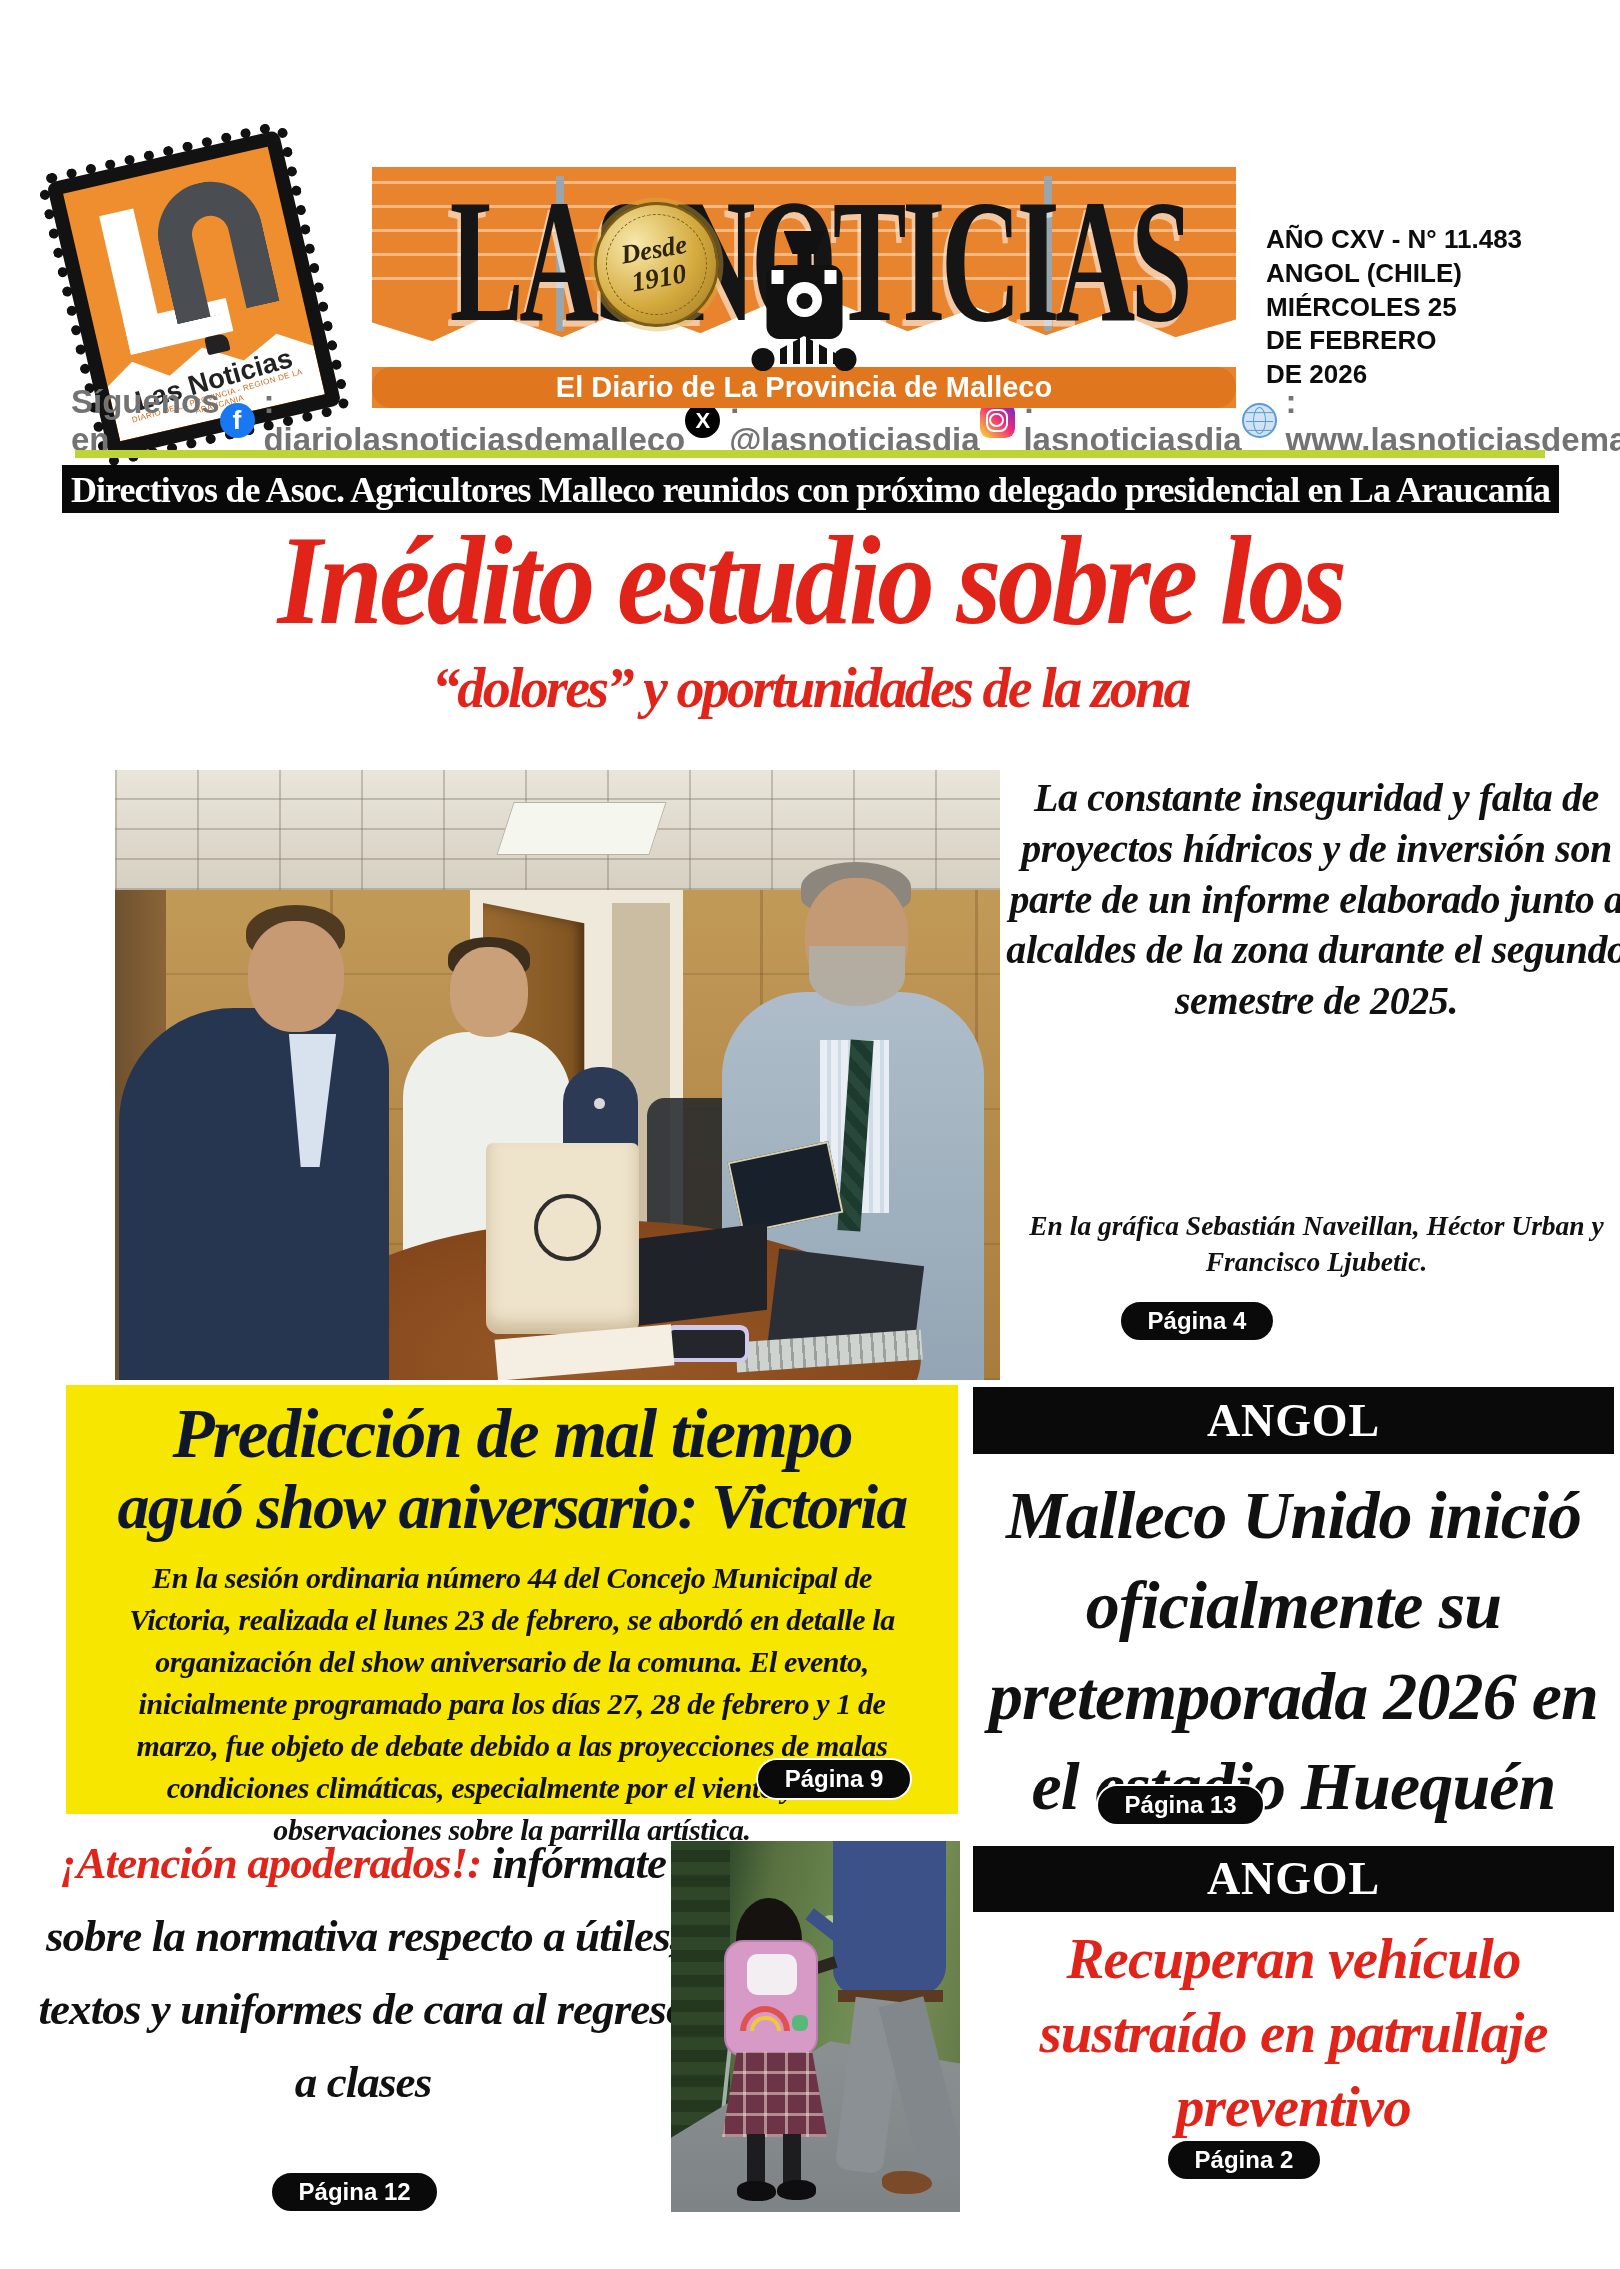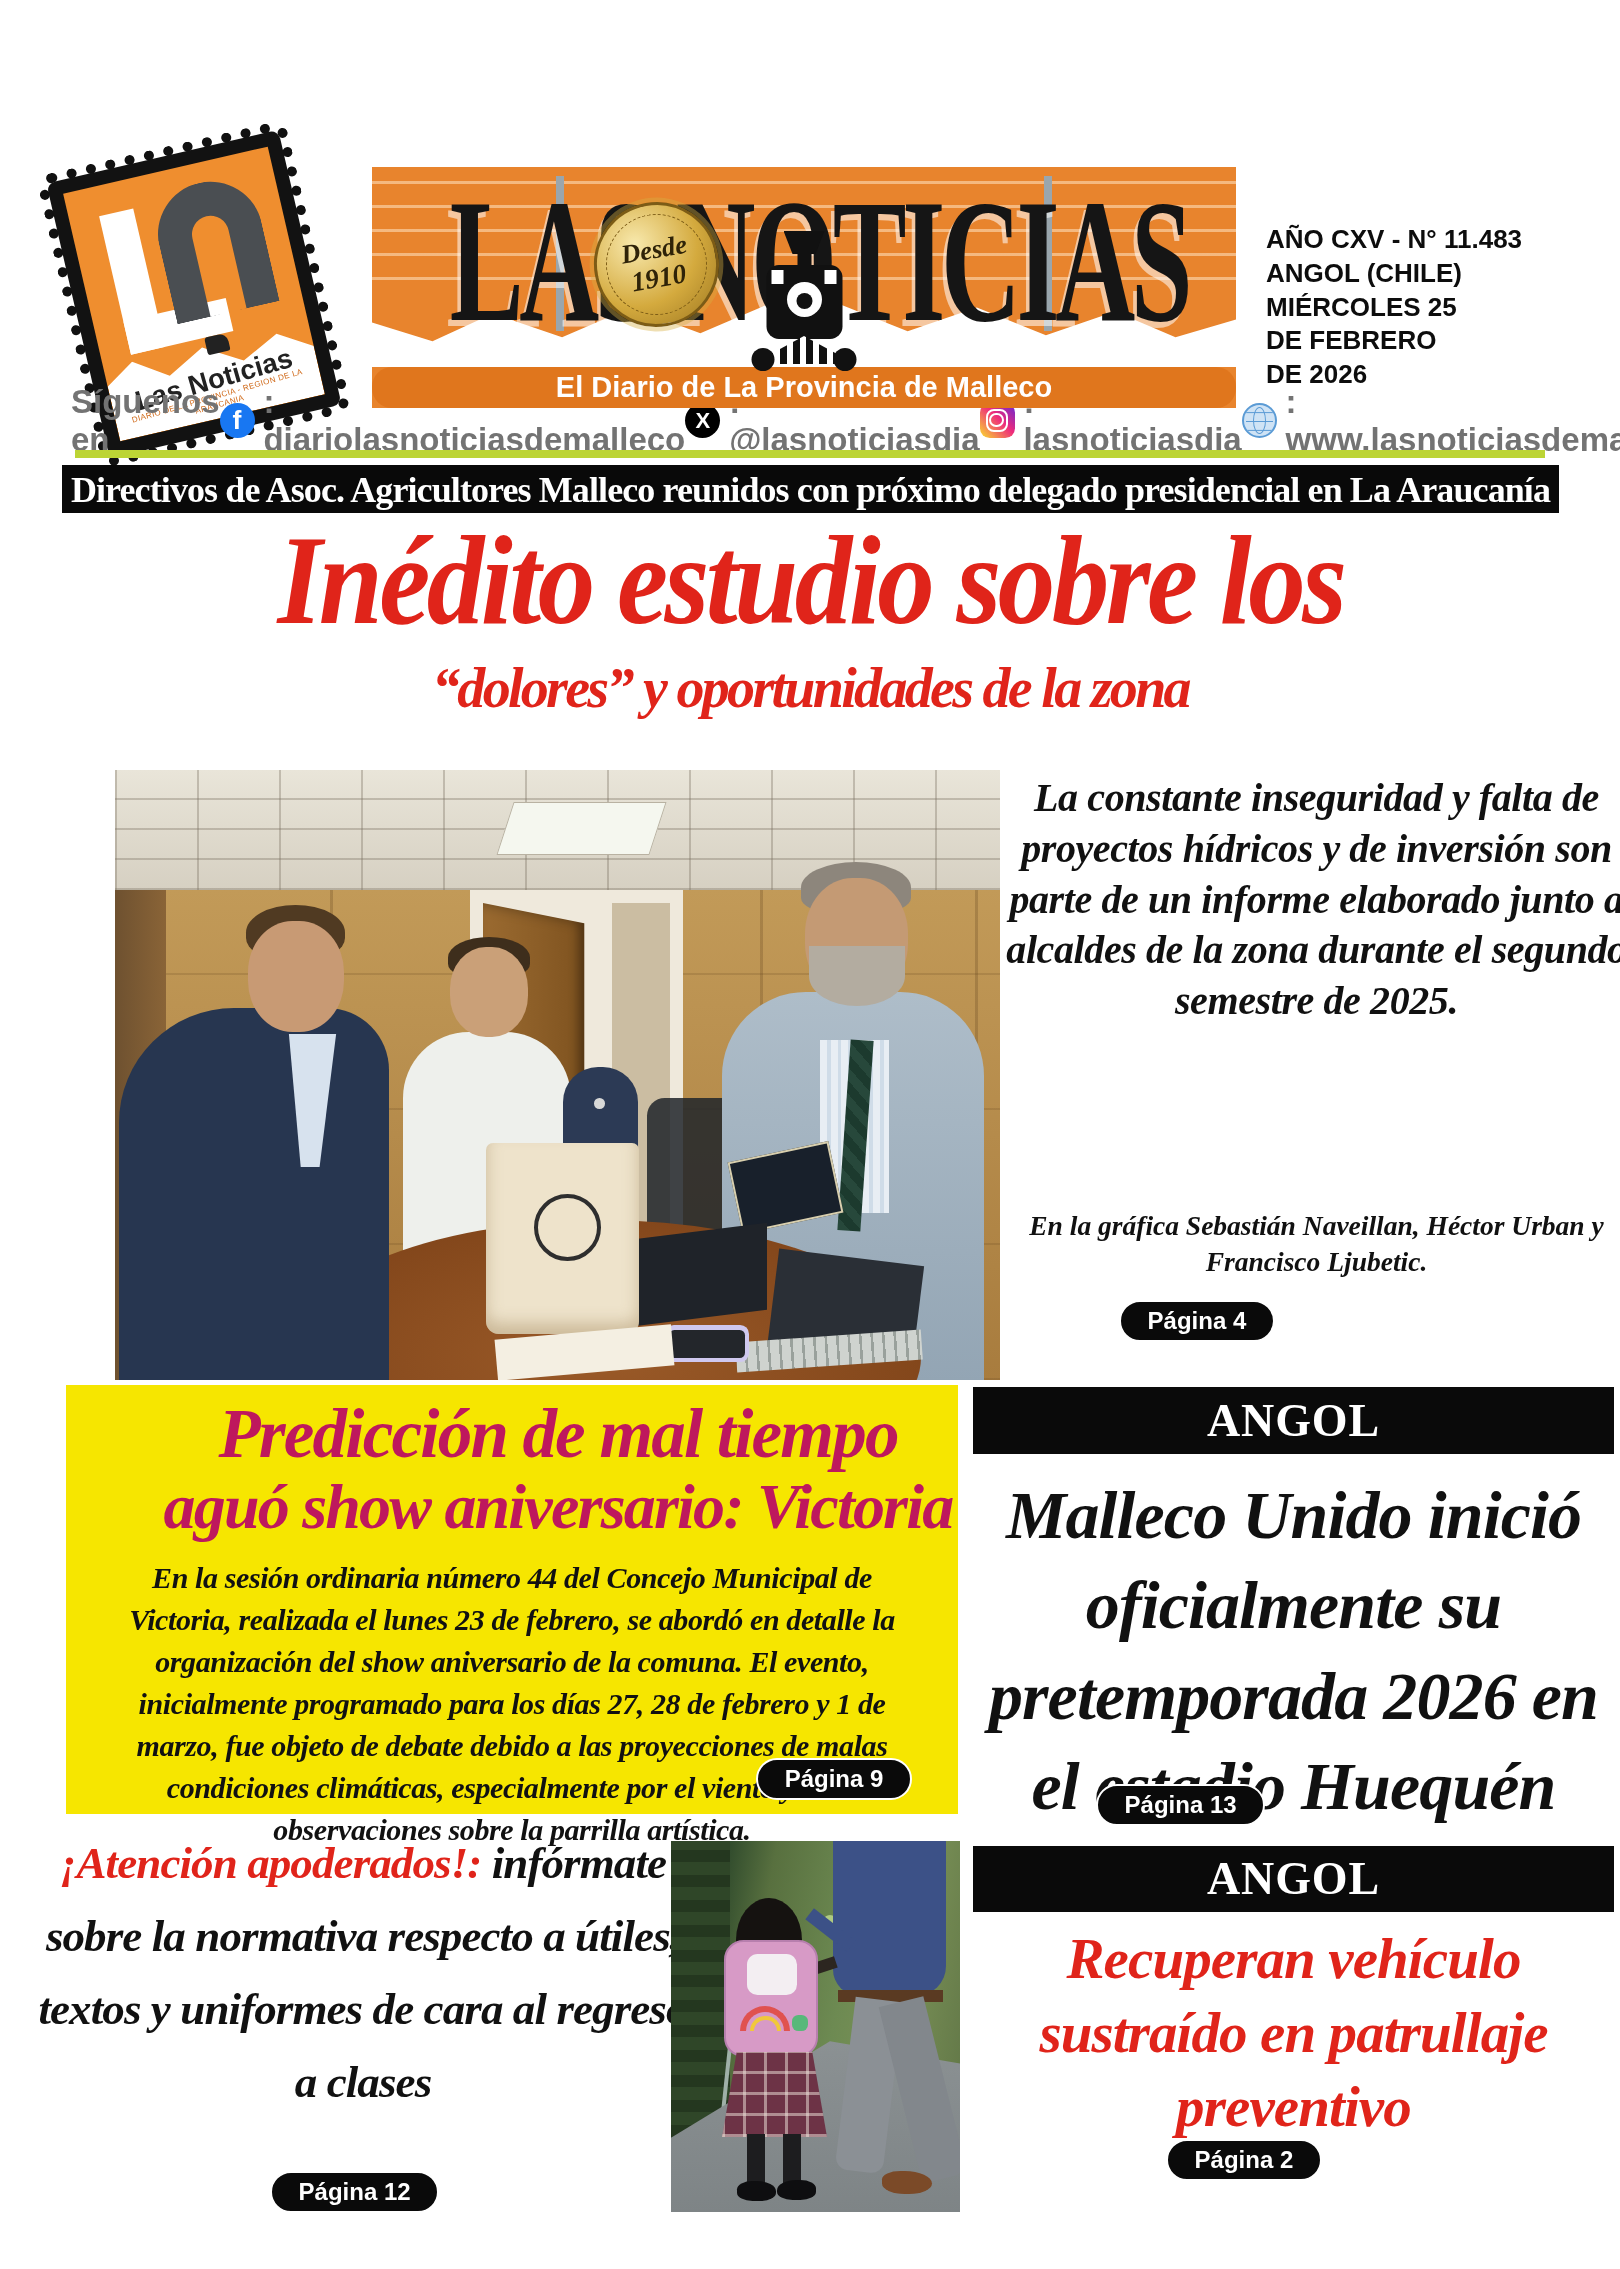"Predicción de mal tiempo" .wh { color: #be185d -> #0f172a; padding-left: 46px -> none }
